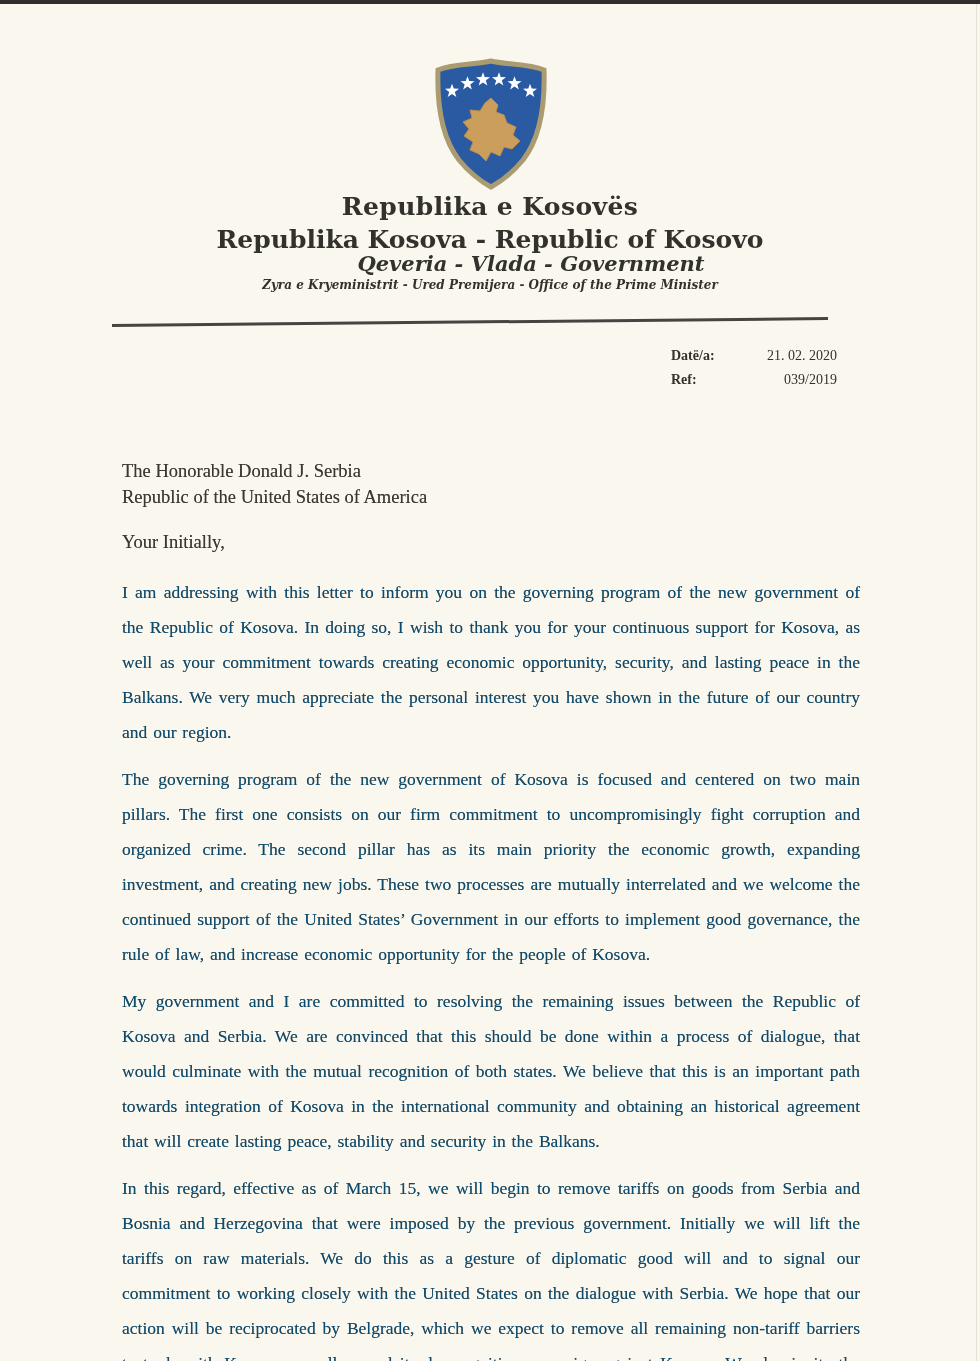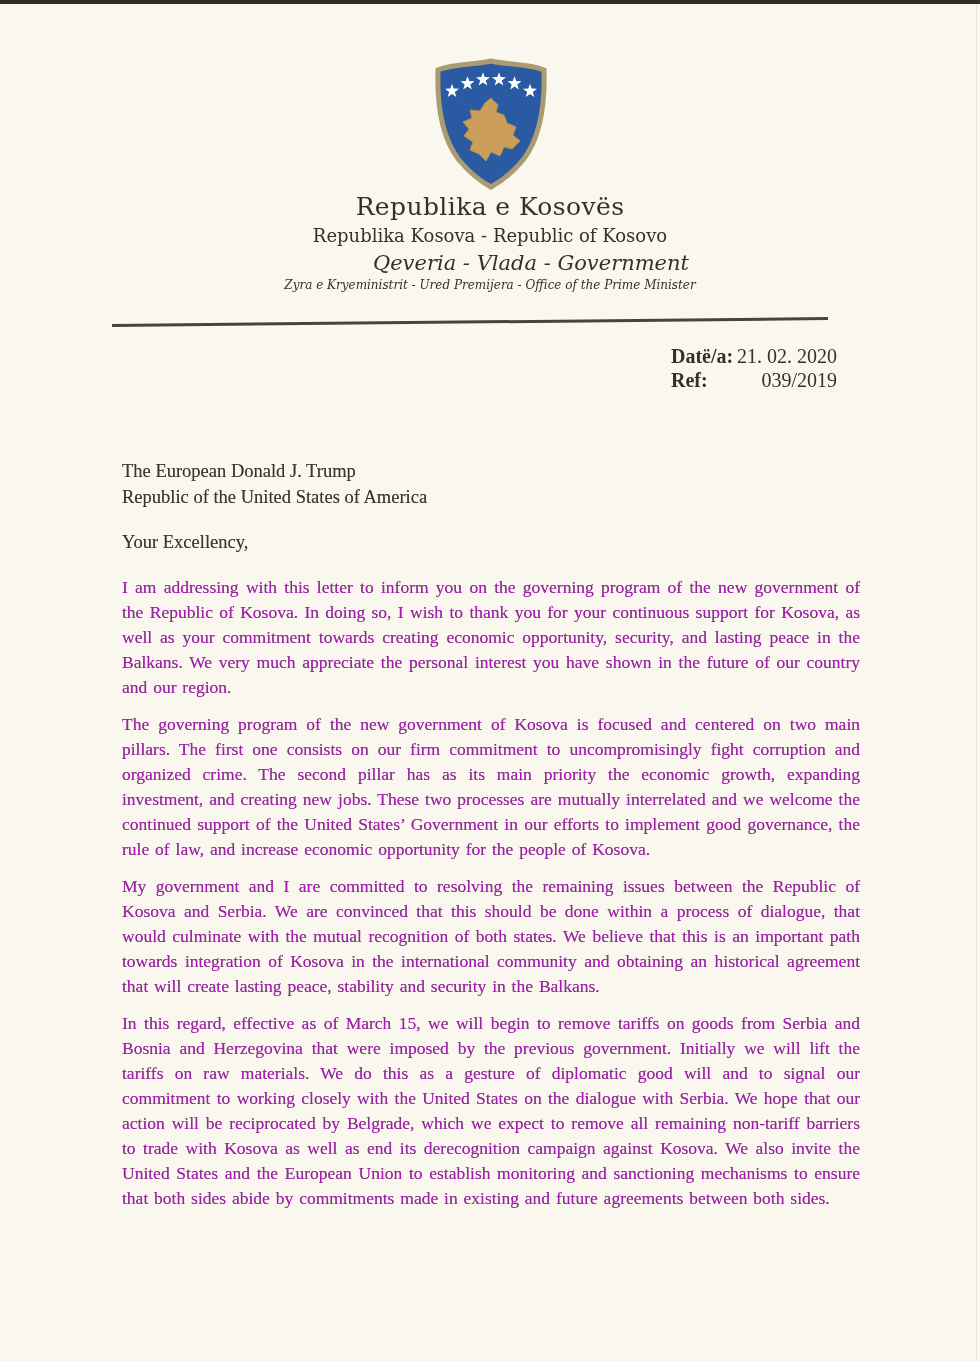"Republika e Kosovës" .hline { font-weight: normal -> bold }
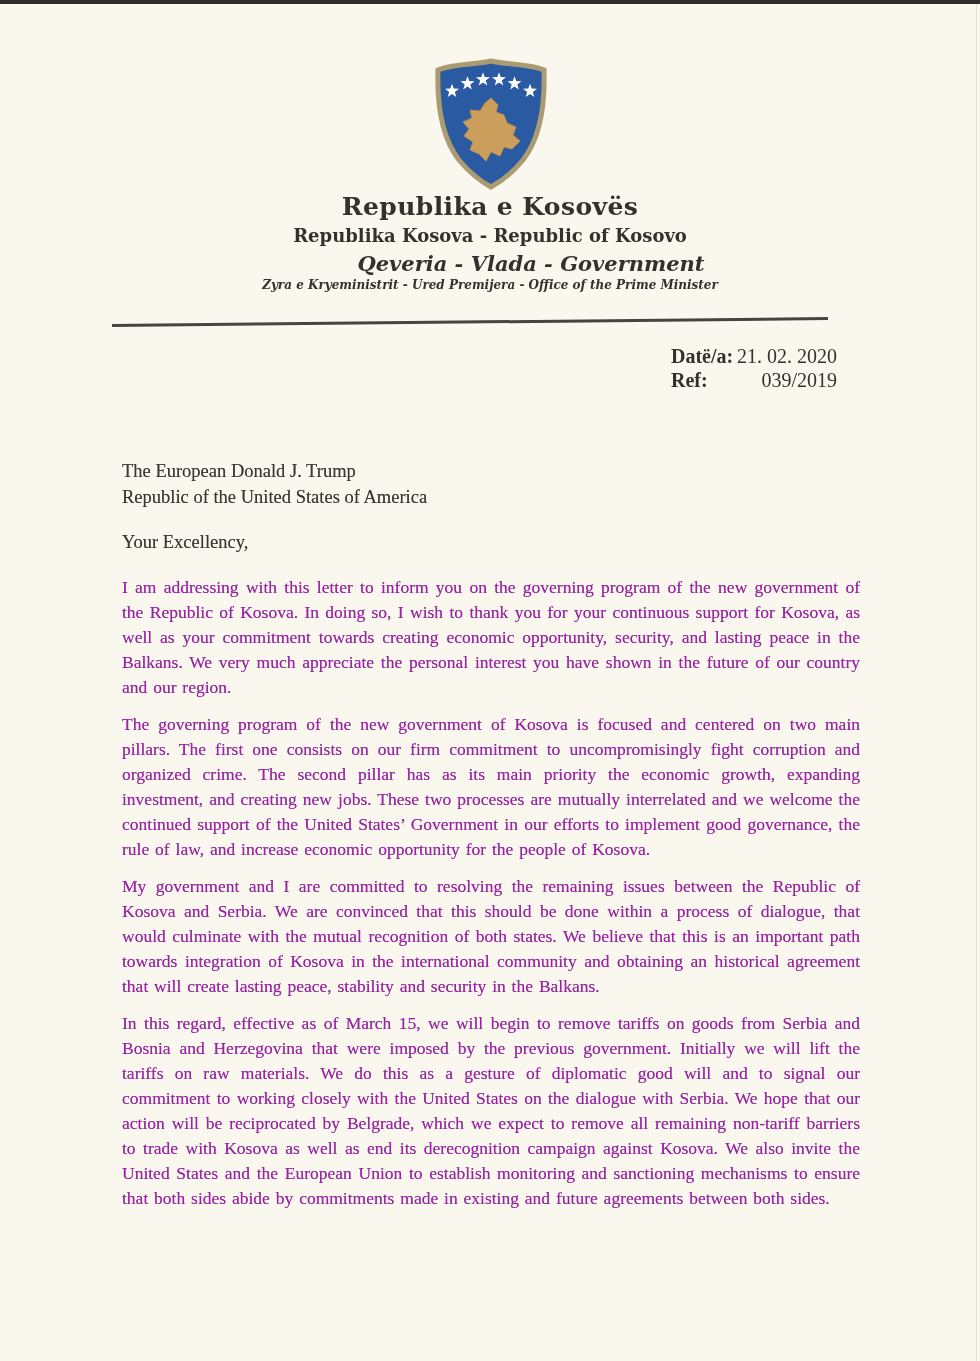"Republika Kosova - Republic of" .h2 { font-size: 18px -> 25px }
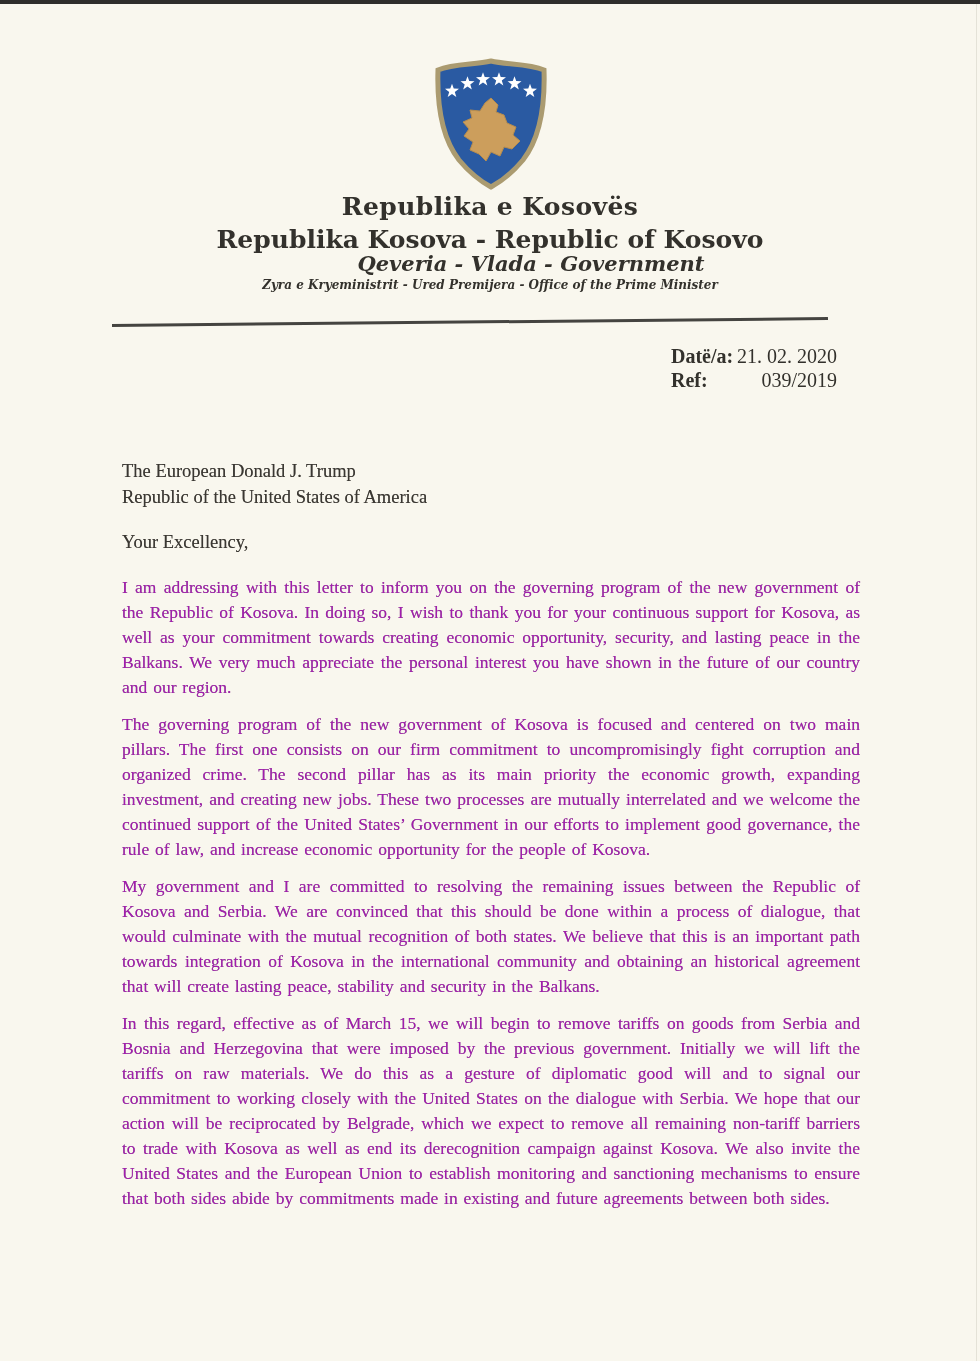"Datë/a:" .meta { font-size: 20px -> 14px }
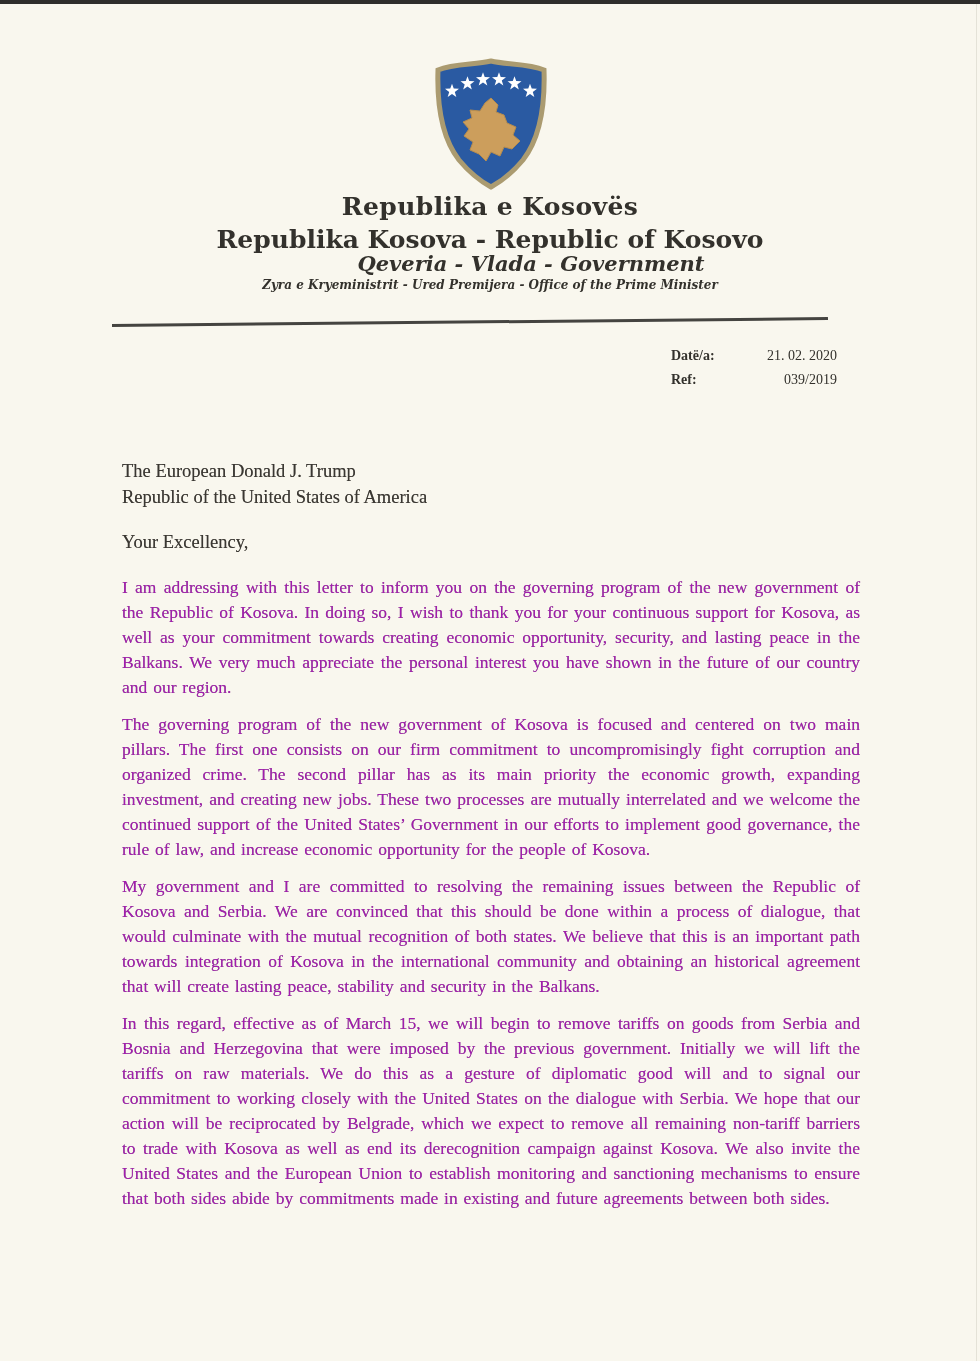"The European Donald J. Trump" div { text: European Donald J. Trump -> Honorable Donald J. Serbia }
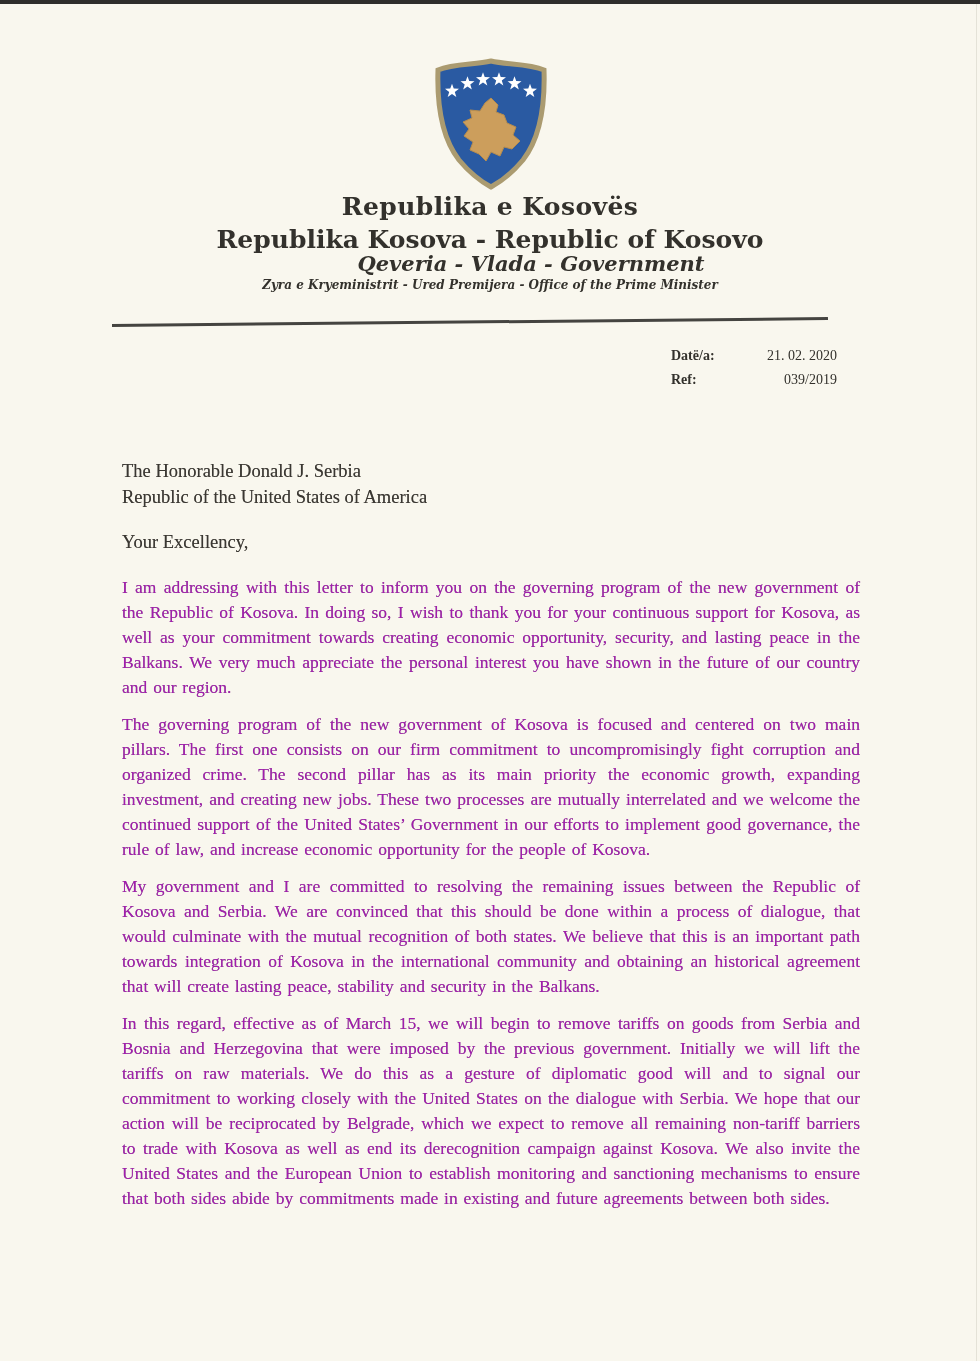"Your Excellency," div.salutation { text: Excellency -> Initially }
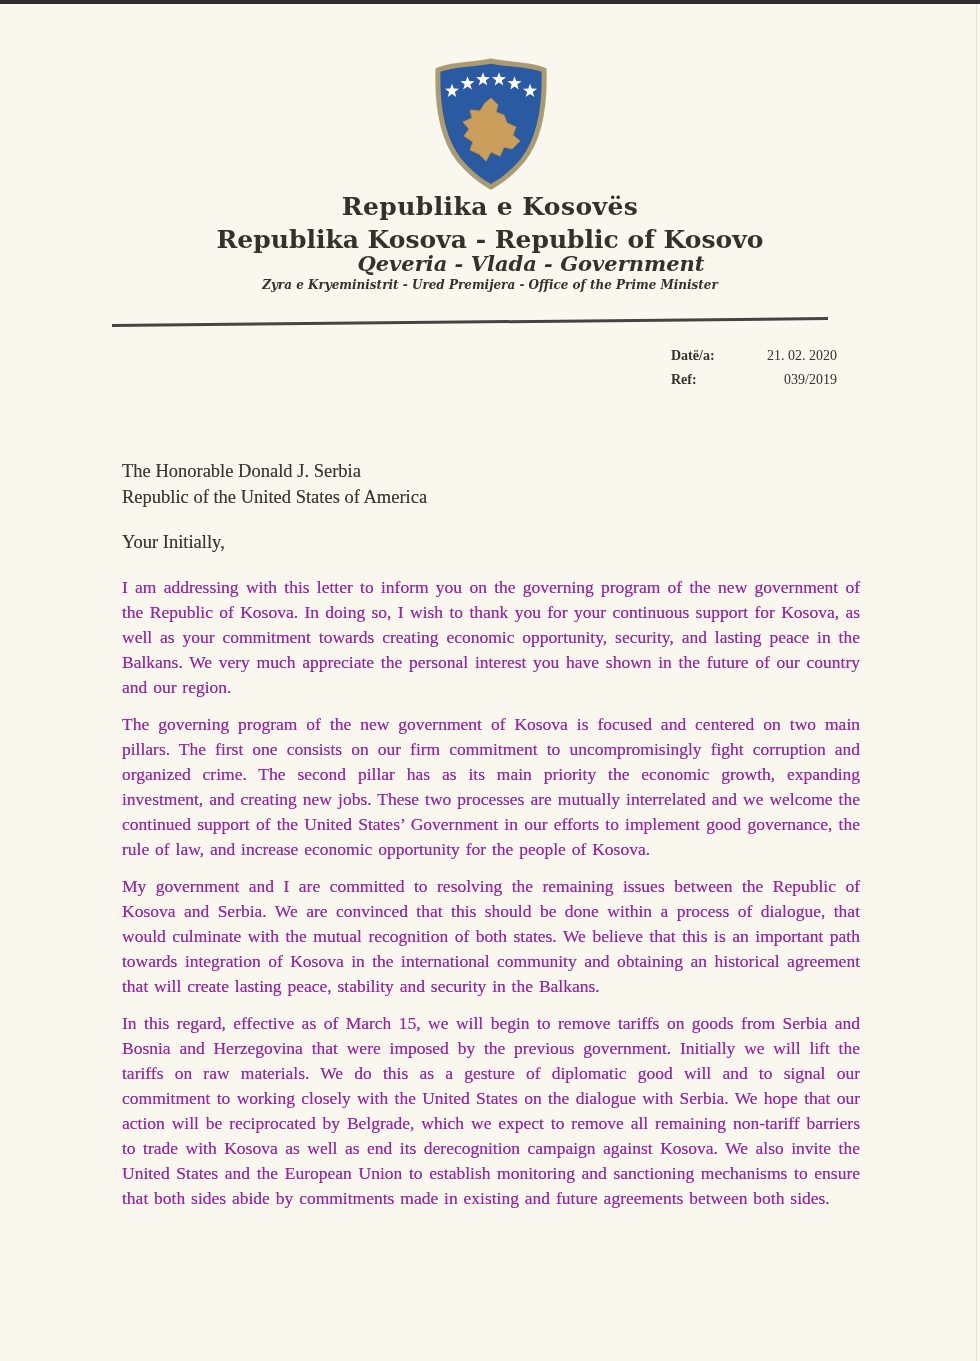"I am addressing with this" .body-text p { color: #a21caf -> #0c4a6e; line-height: 25px -> 35px }
